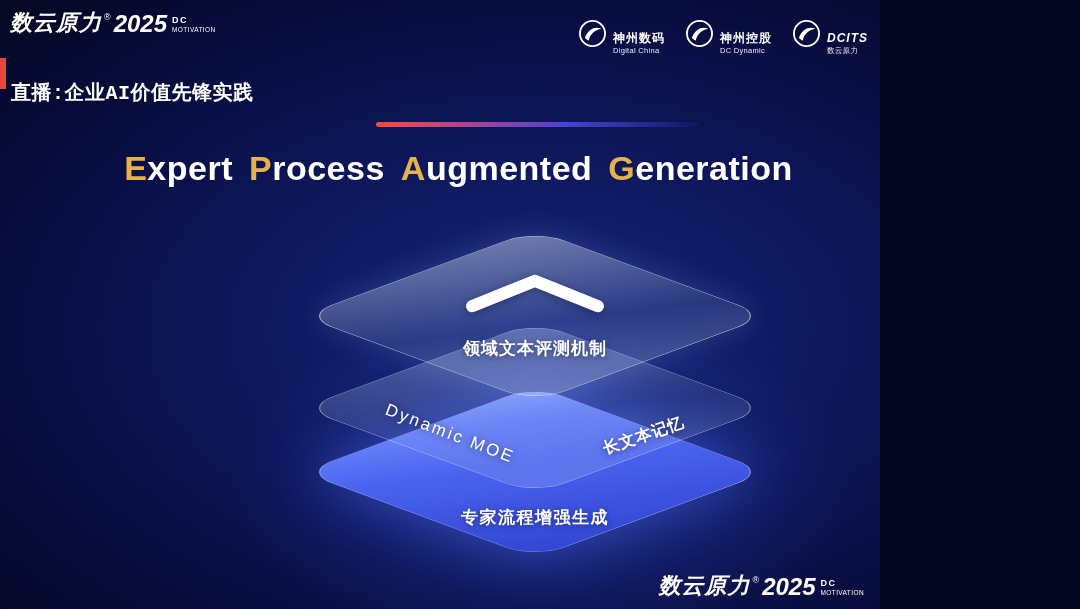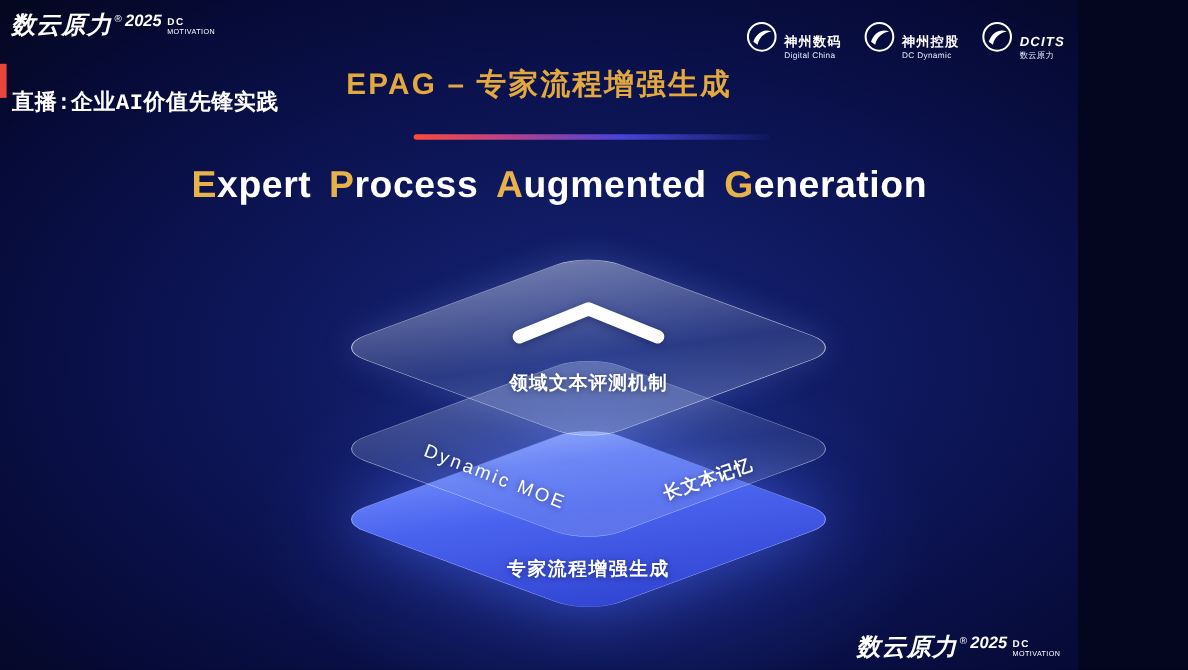"数云原力" .slide { width: 980px -> 880px }
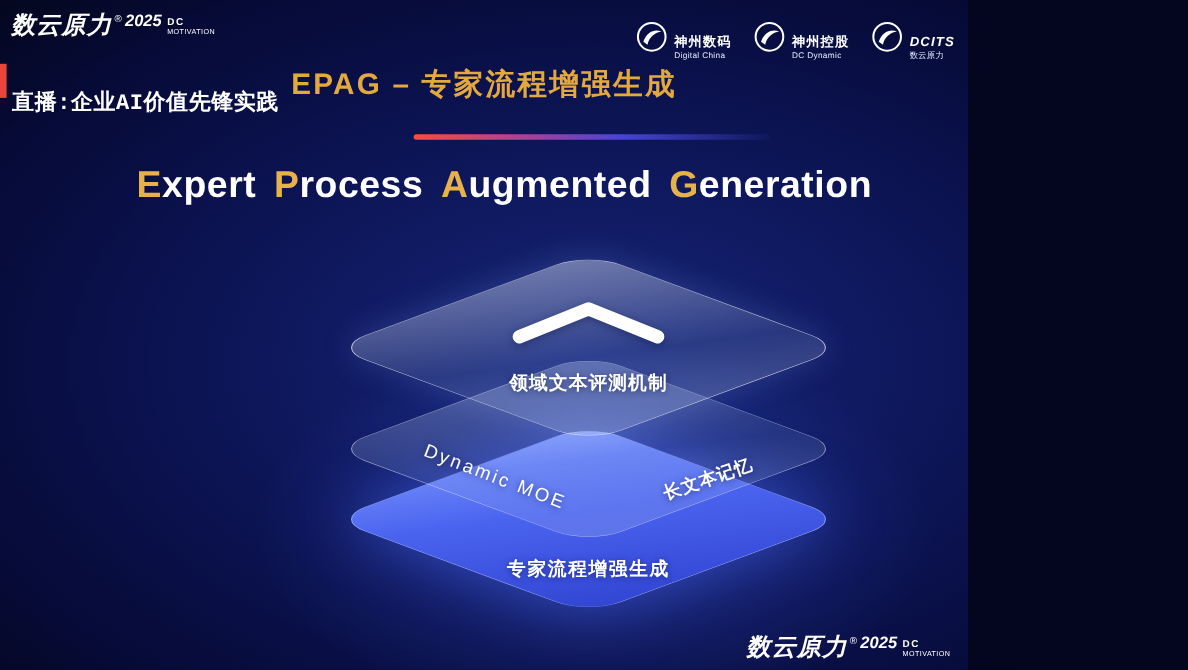"2025" .brand-year { font-size: 15px -> 24px }
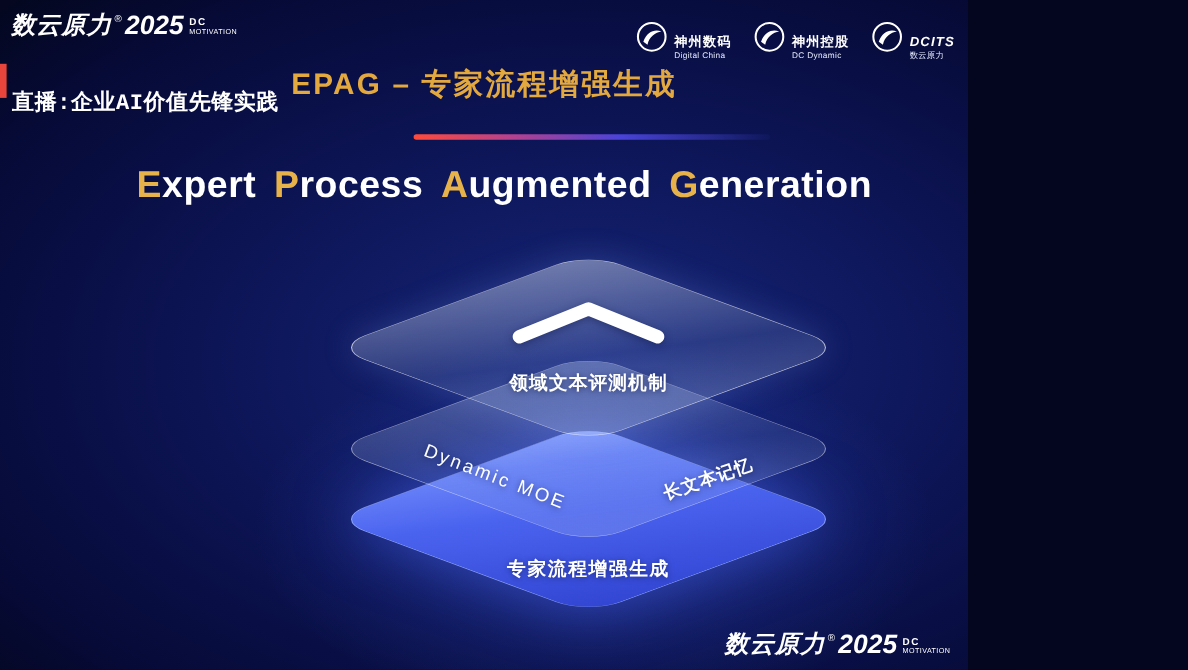"EPAG – 专家流程增强生成" div.epag-title { html: <div>EPAG – 专家流程增强生成</div> -> none }
